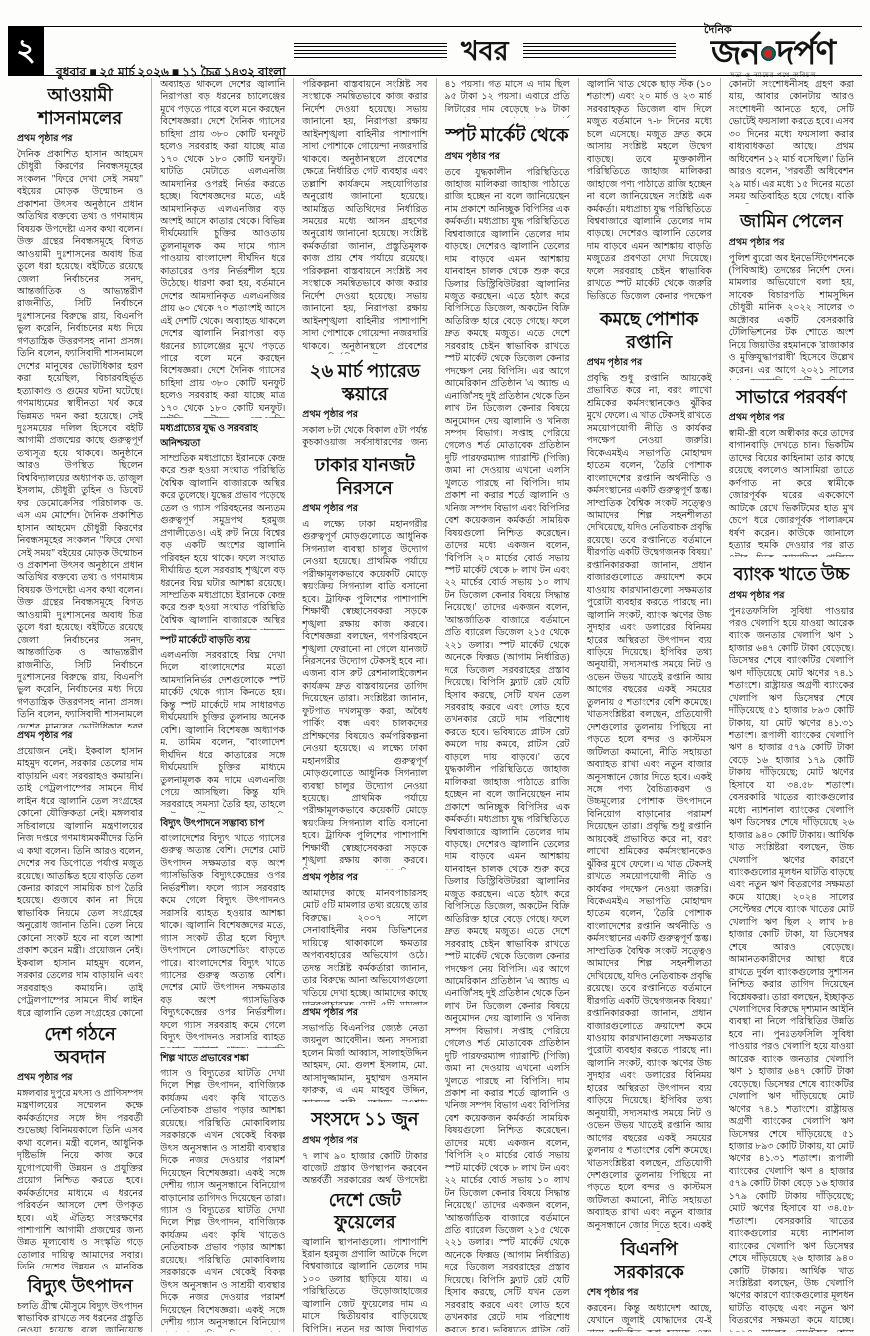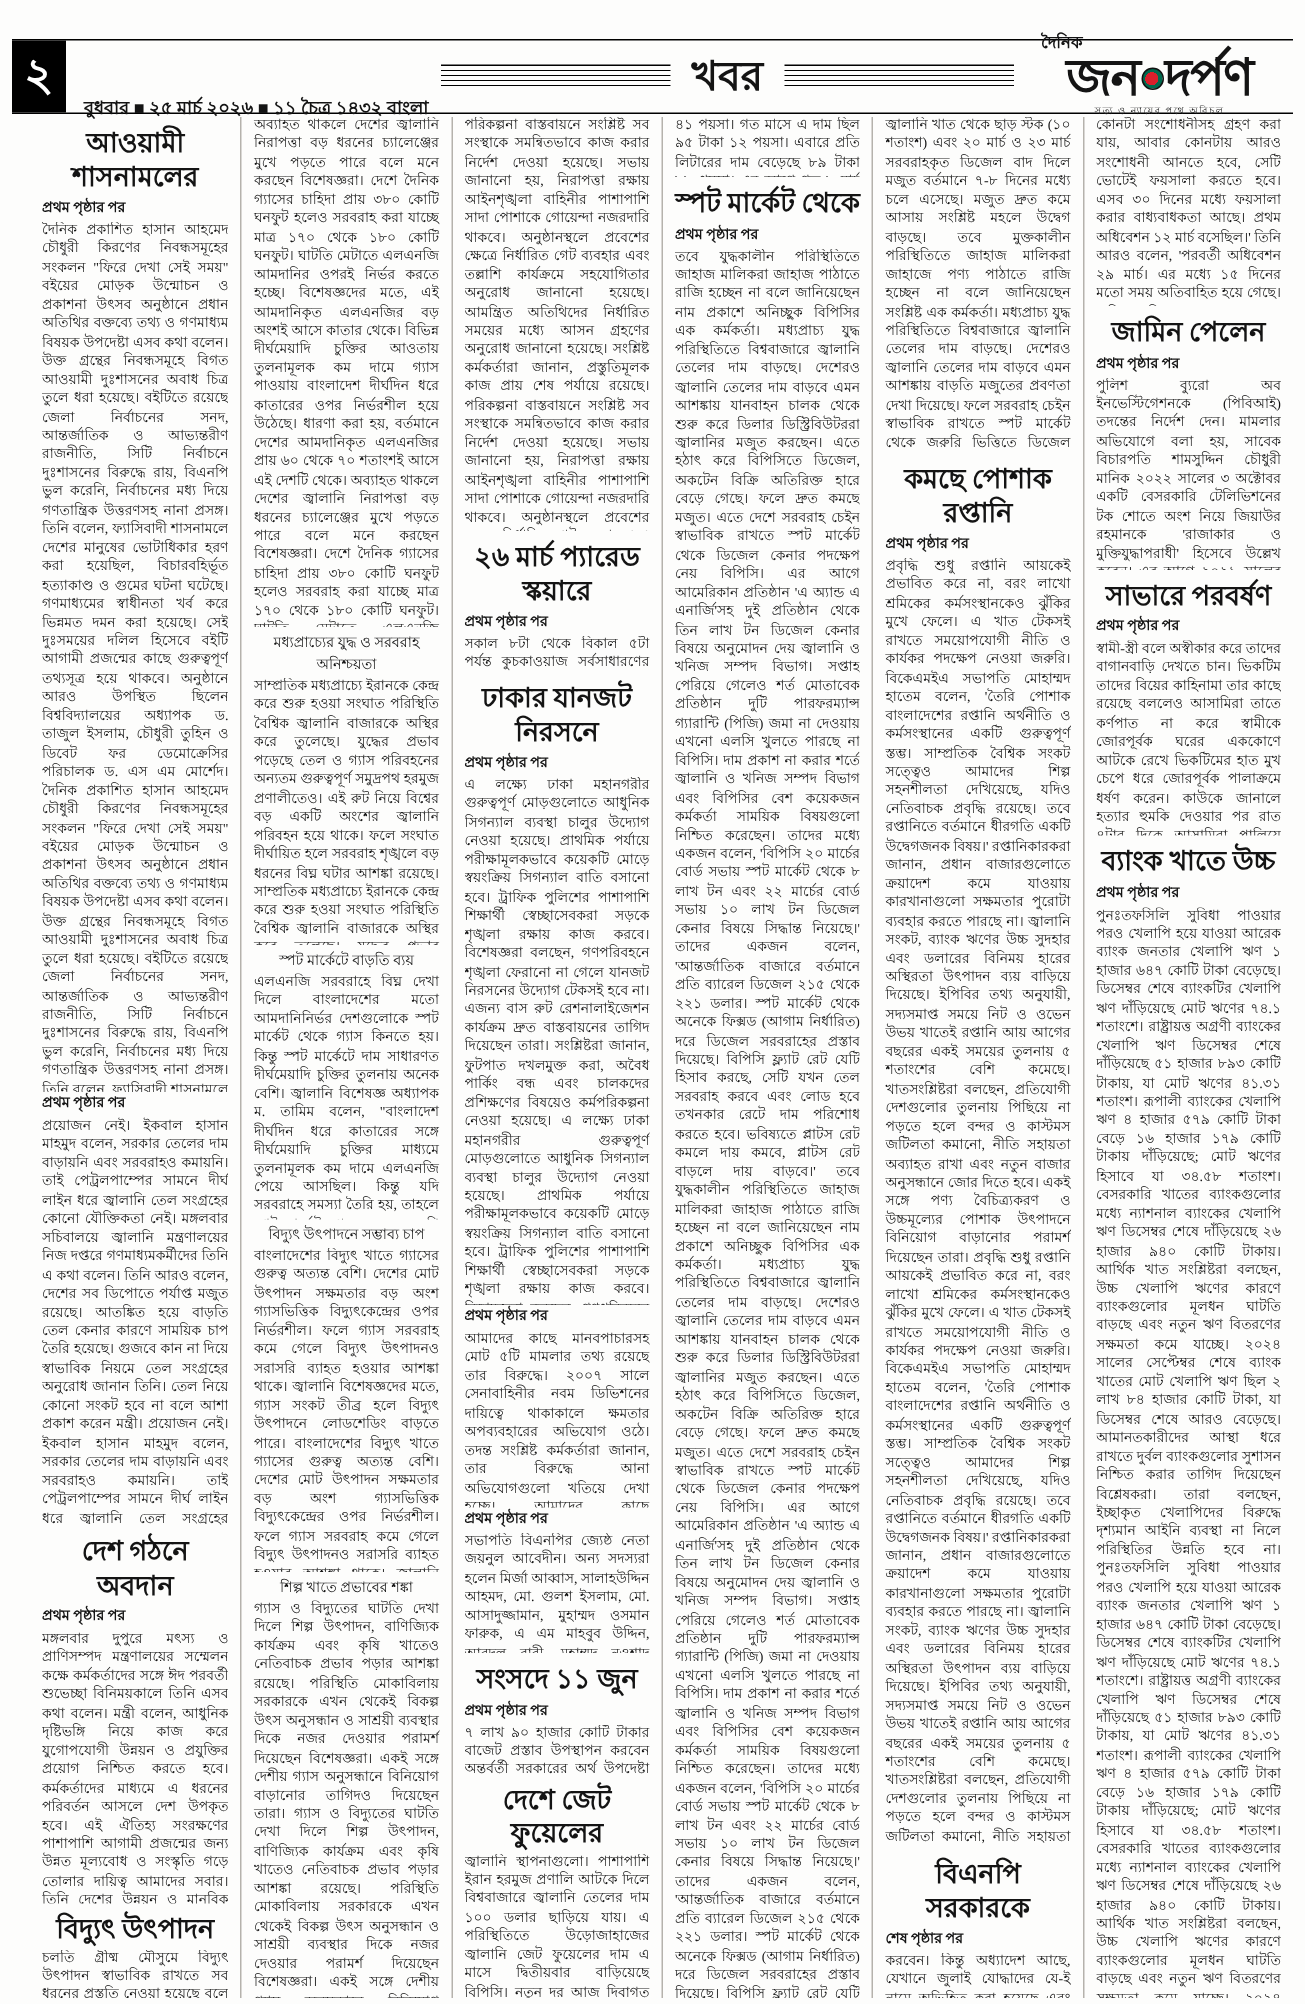"দৈনিক" .logo .pre { margin-left: 10px -> 20px }
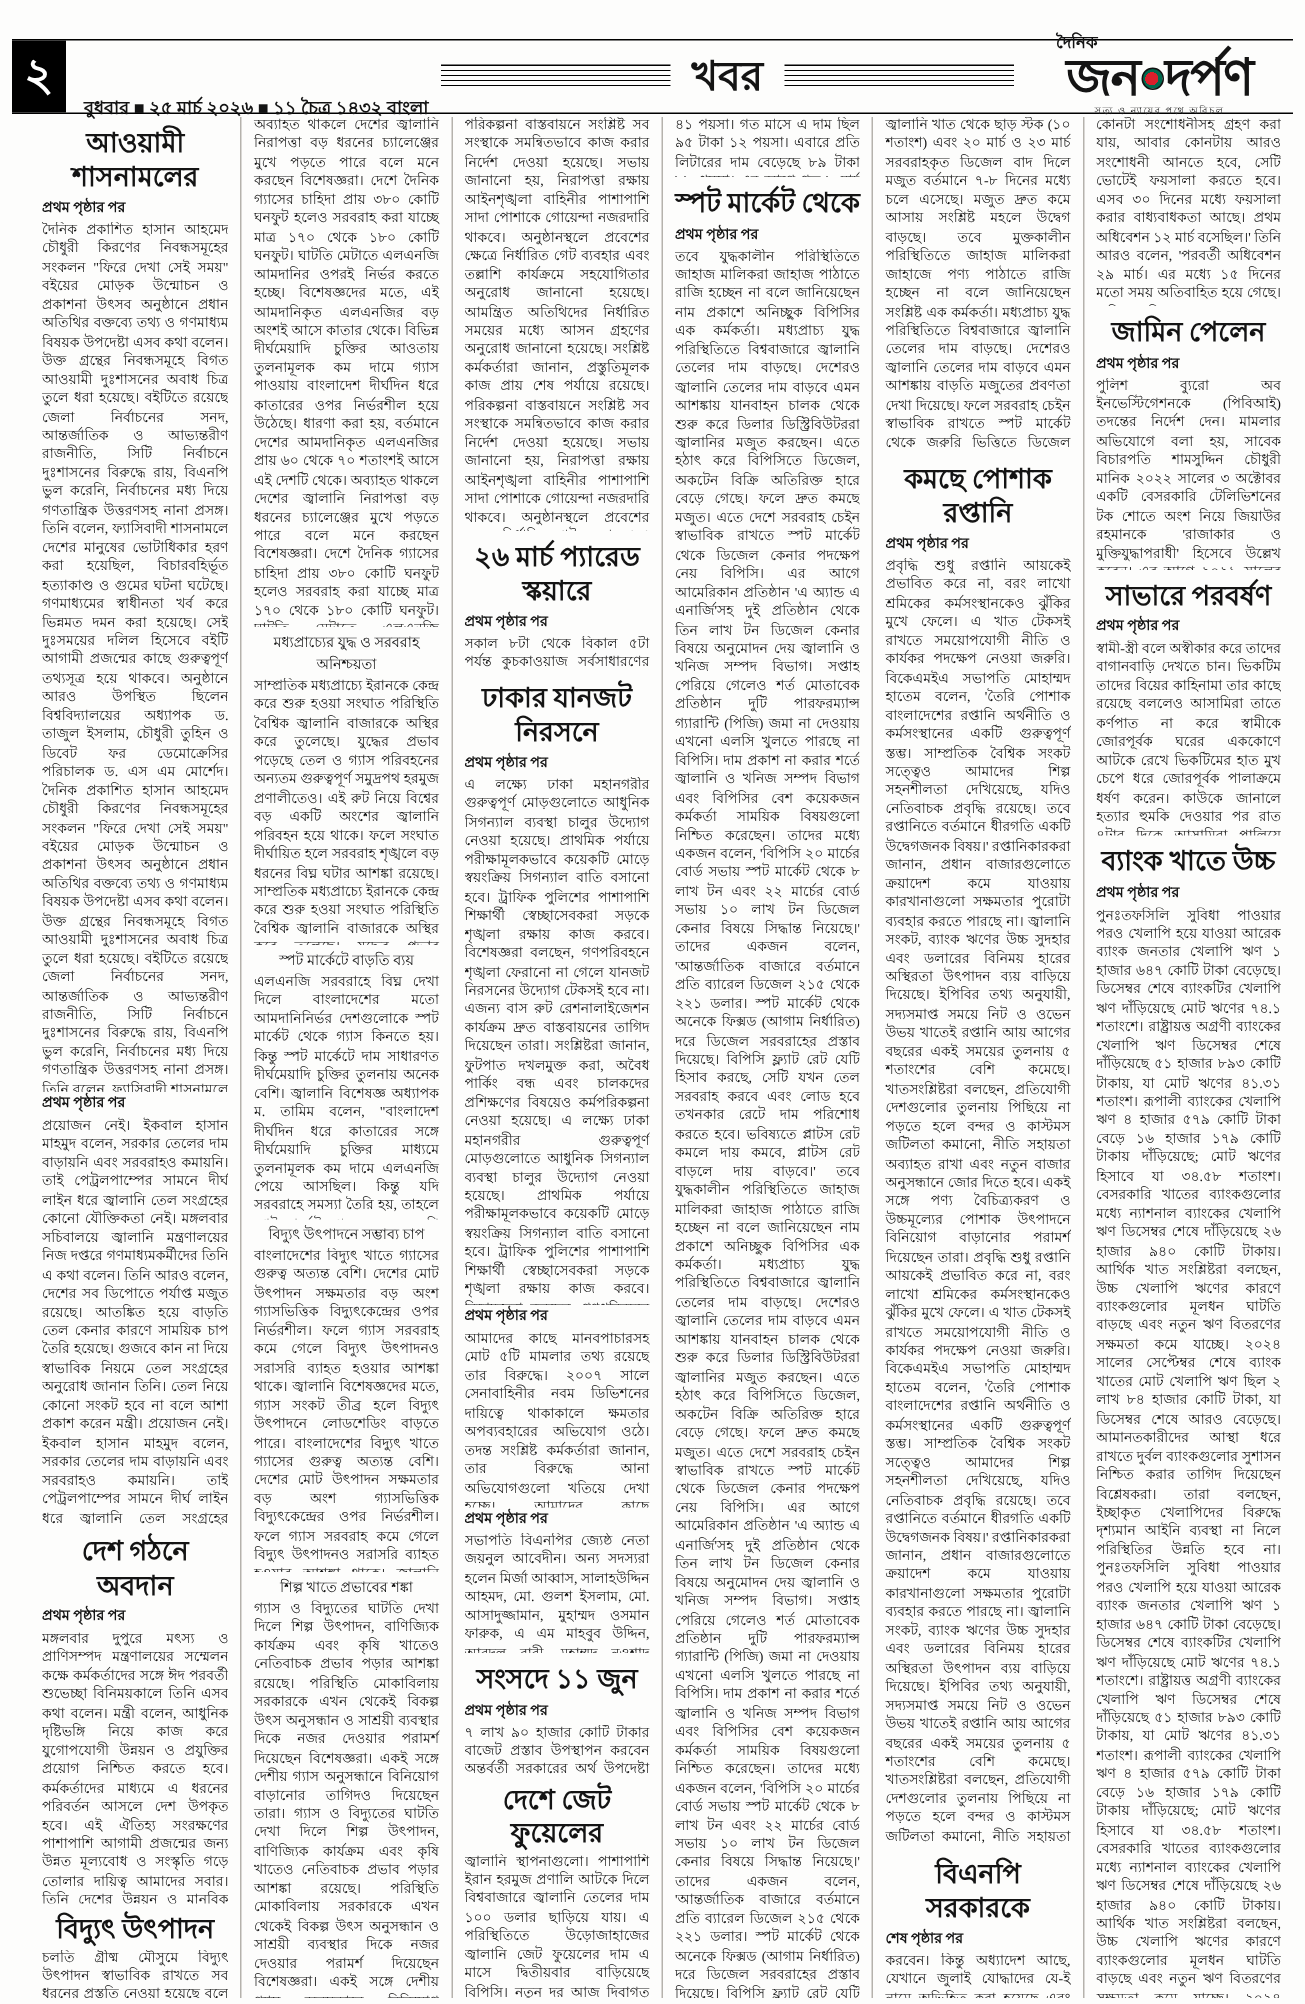"আওয়ামী শাসনামলের" .content { left: 20px -> 9px }
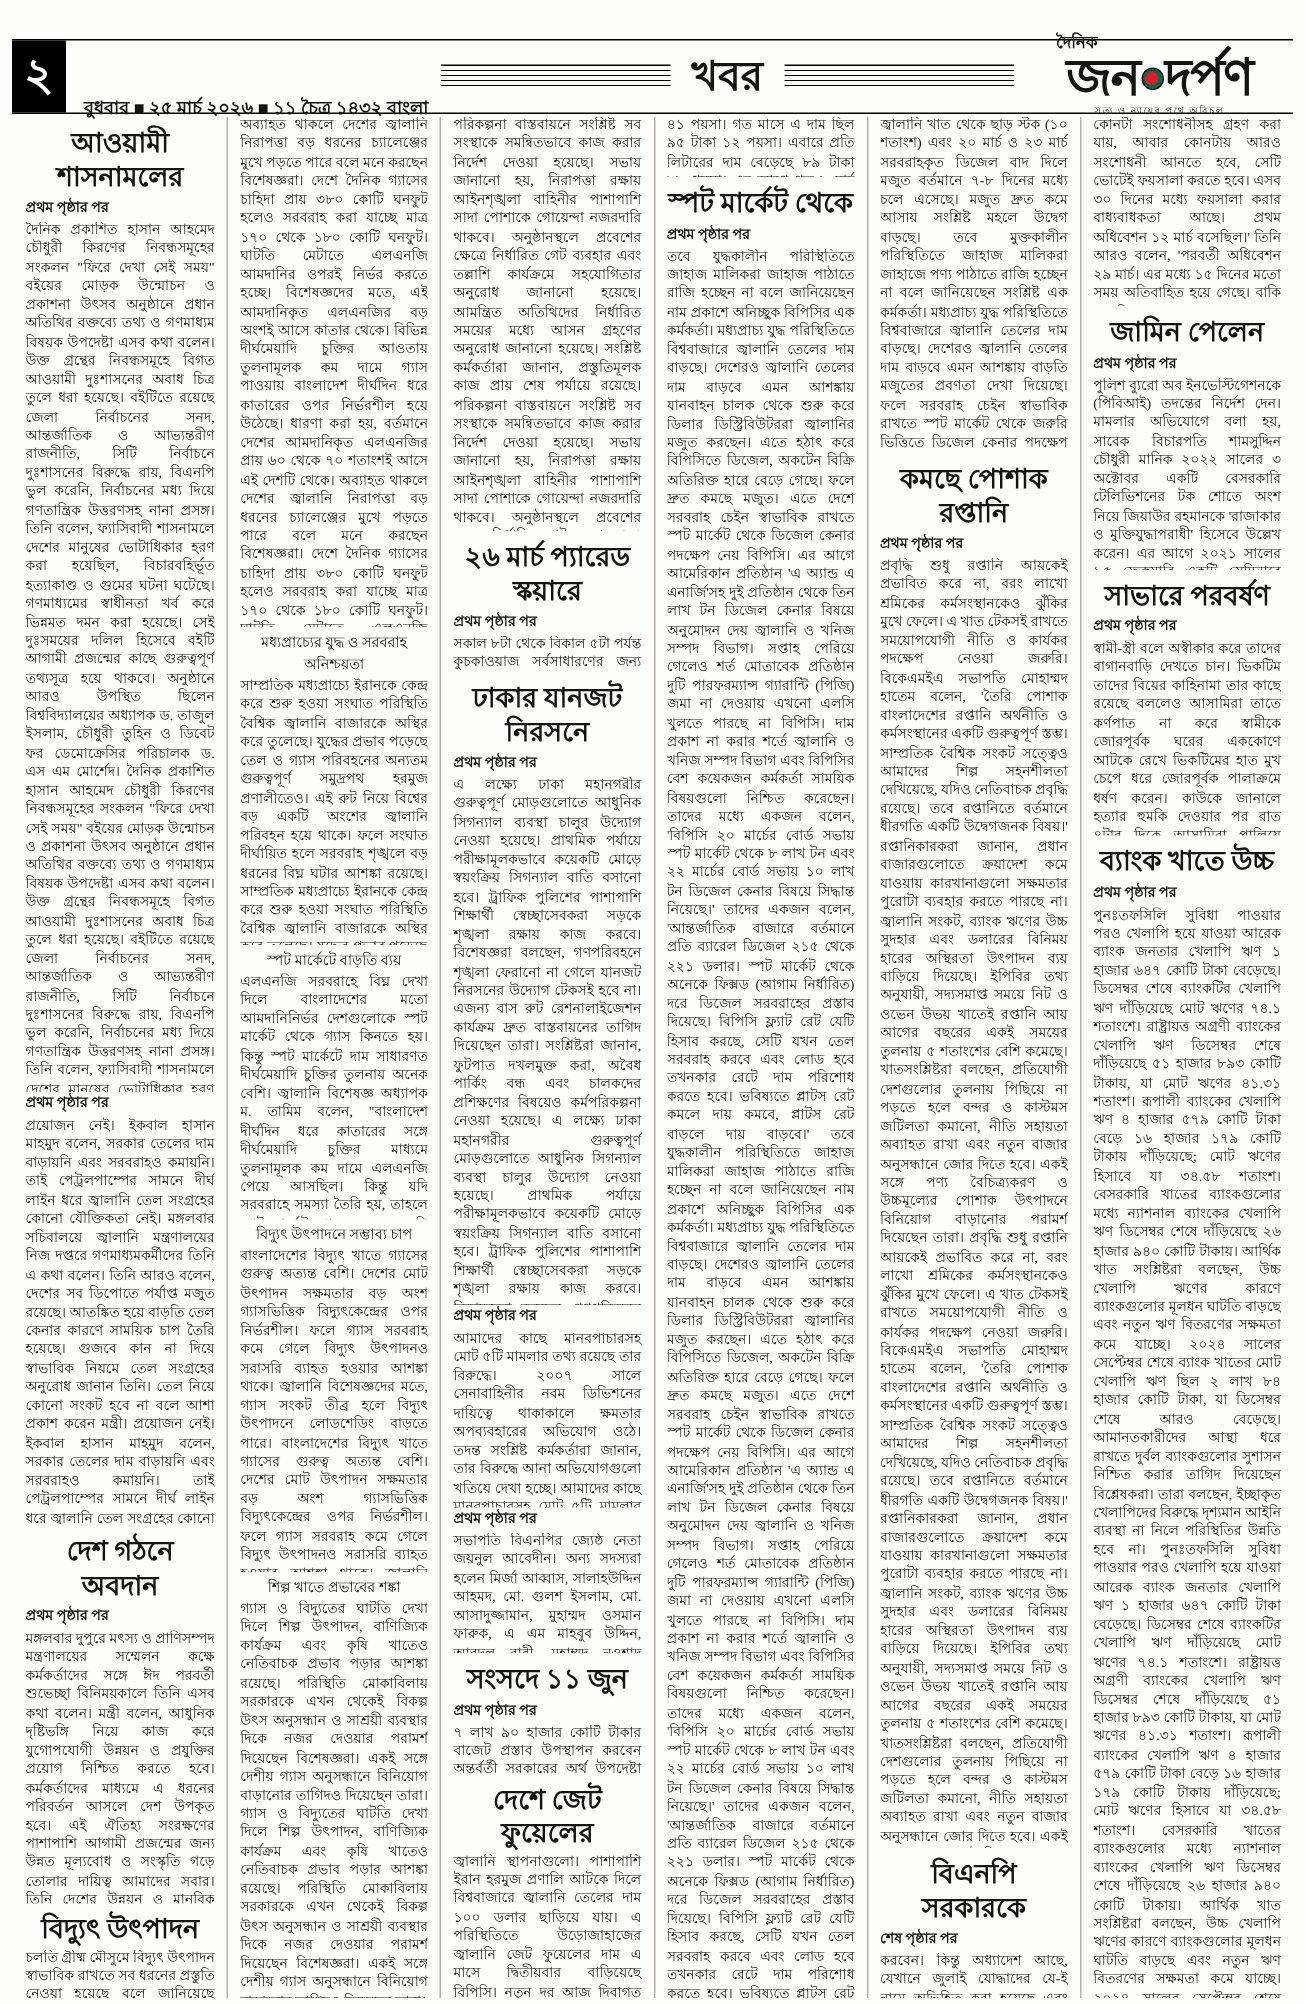"মধ্যপ্রাচ্যের যুদ্ধ ও সরবরাহ অনিশ্চয়তা" .s { font-weight: normal -> bold; text-align: center -> none }
